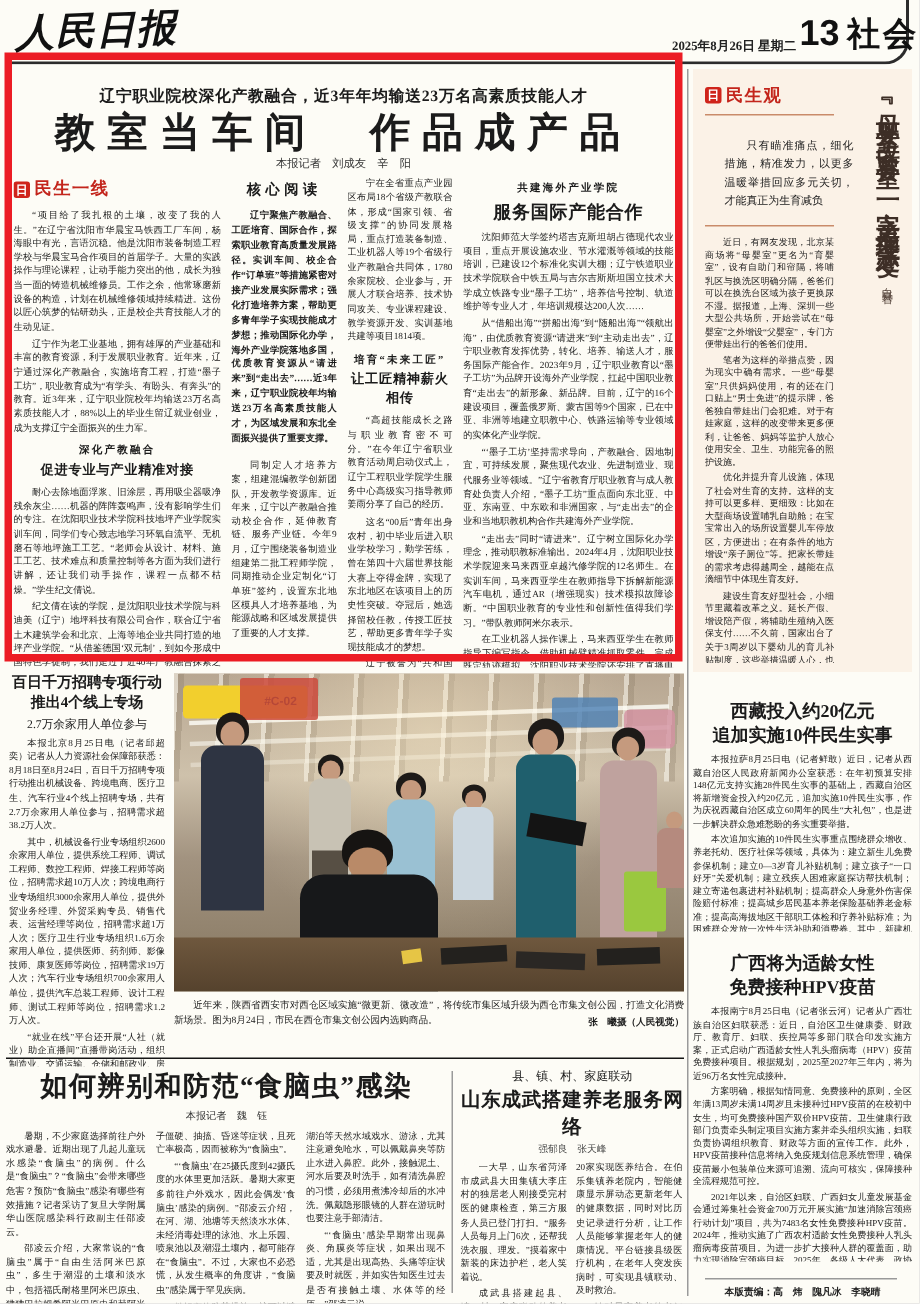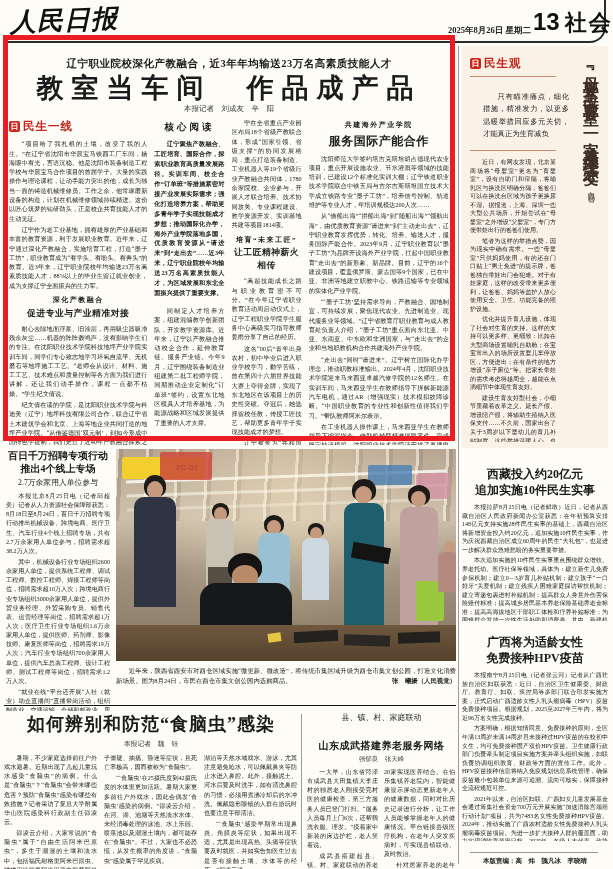"山东成武搭建养老服务网络" div.ctr { font-size: 10px -> 13px; margin-top: 16px -> 1px }
